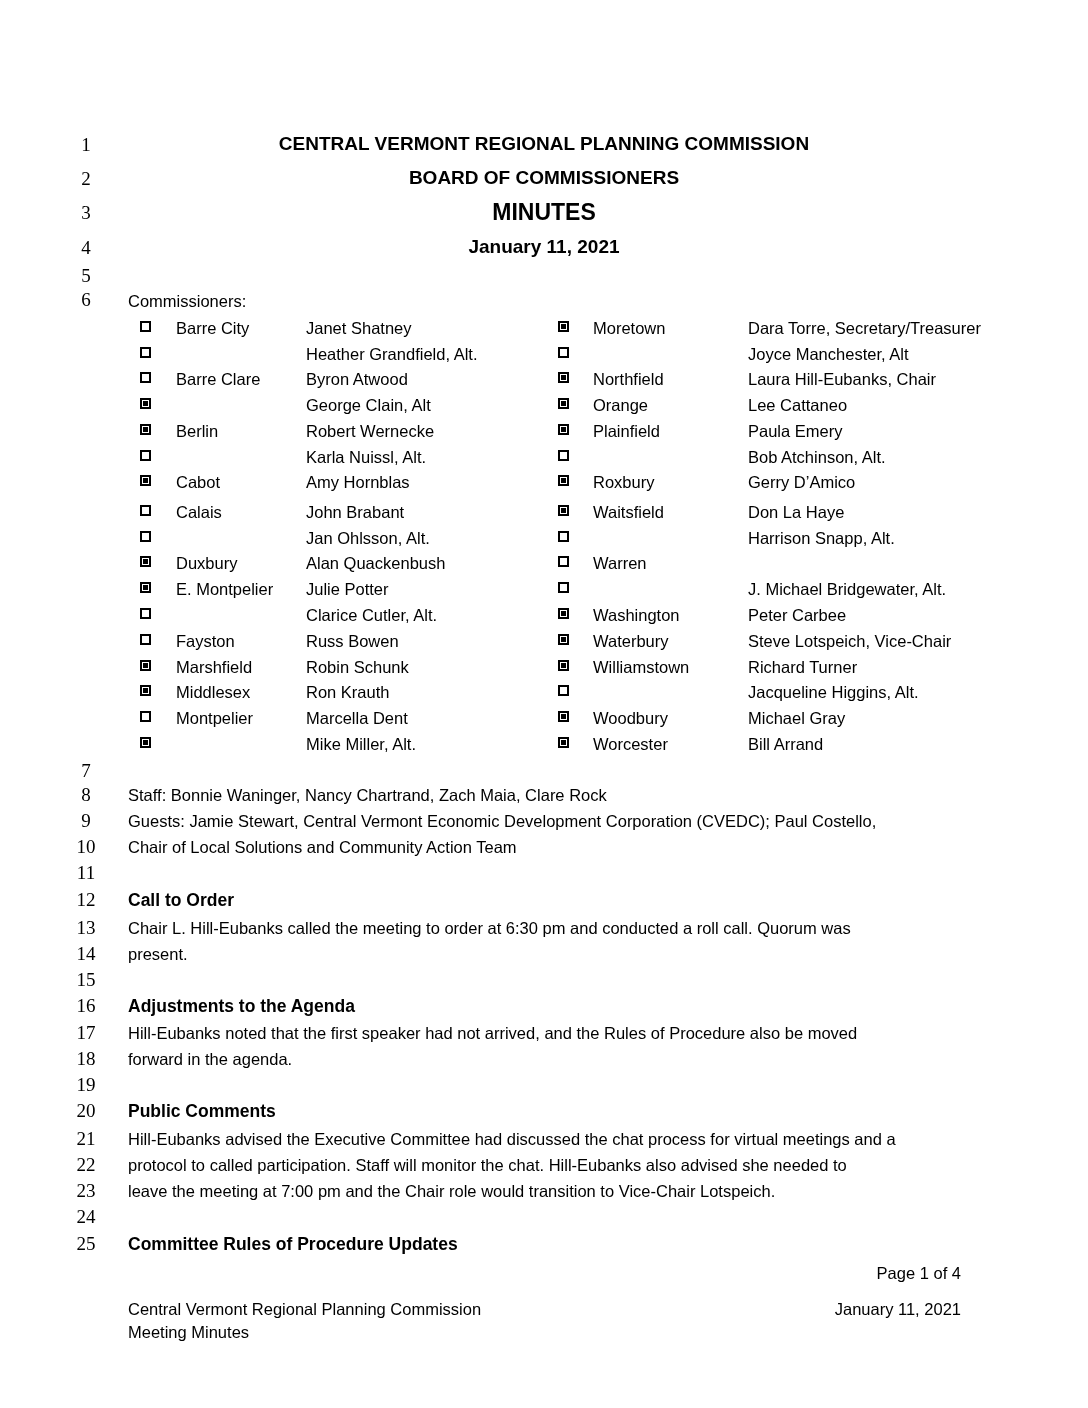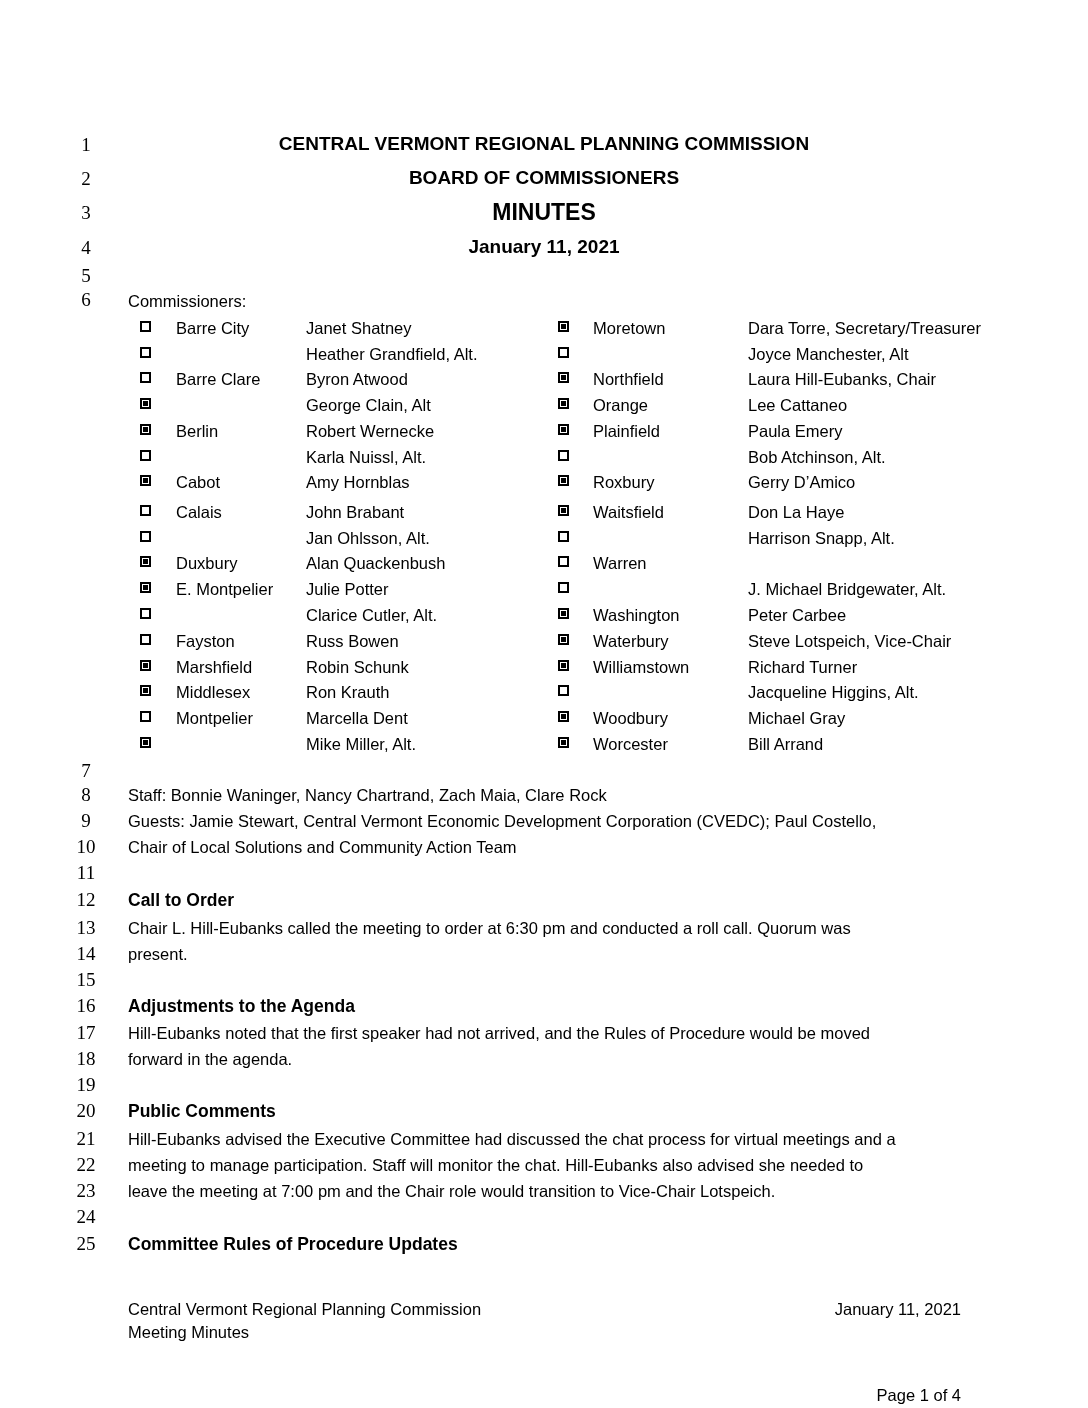"Hill-Eubanks noted that the first" div.txt { text: would -> also }
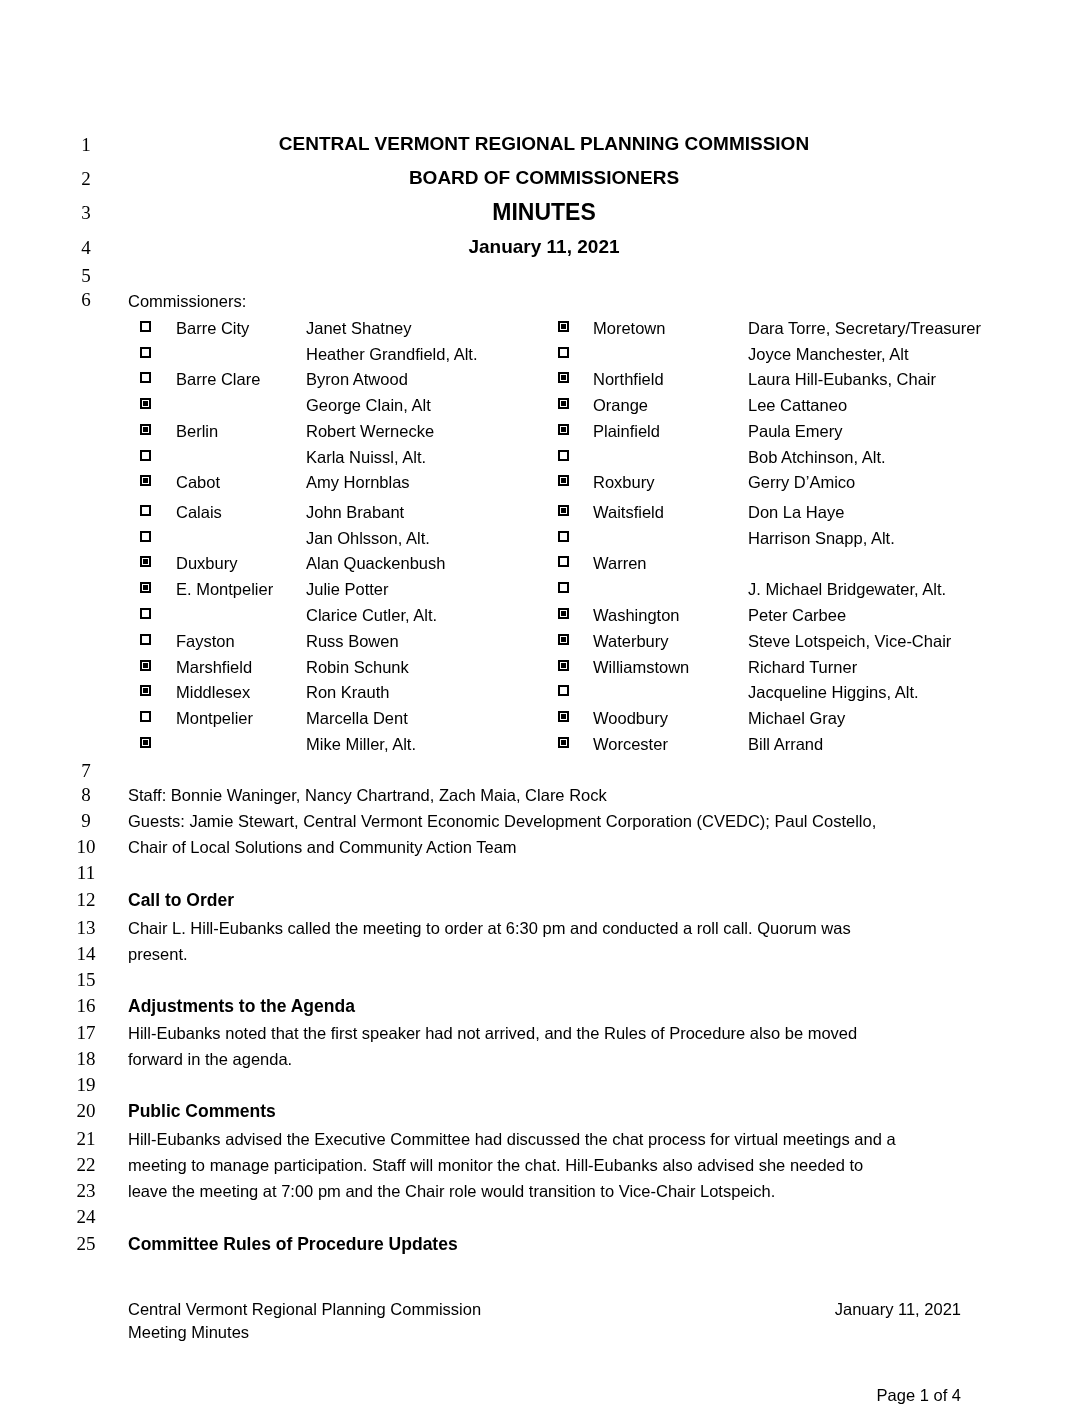"meeting to manage participation. Staff" div.txt { text: meeting to manage -> protocol to called }
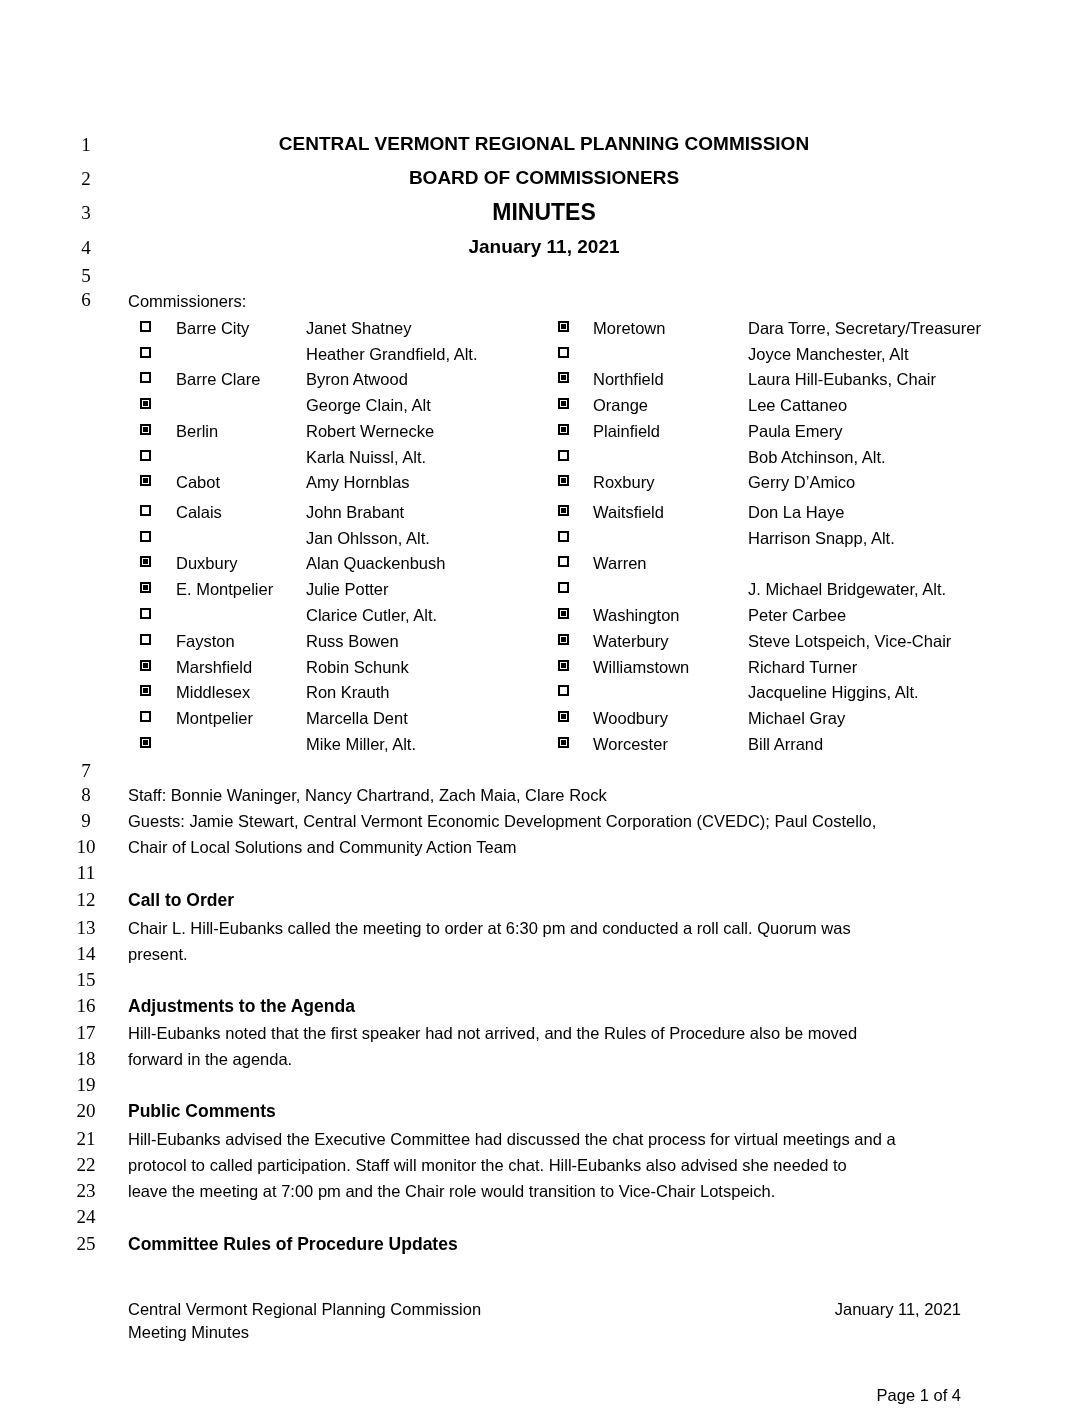"Page 1 of 4" div.foot { top: 1384px -> 1262px }
